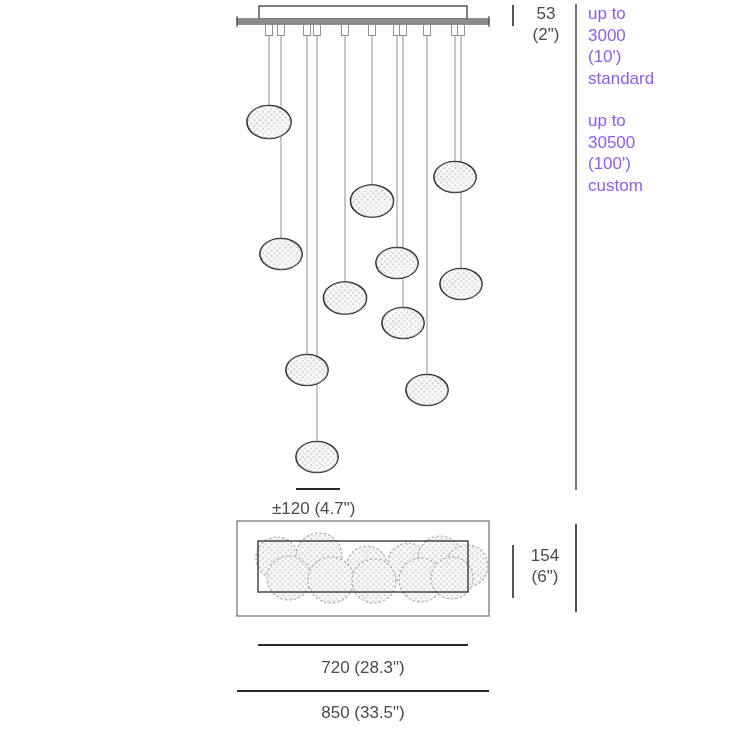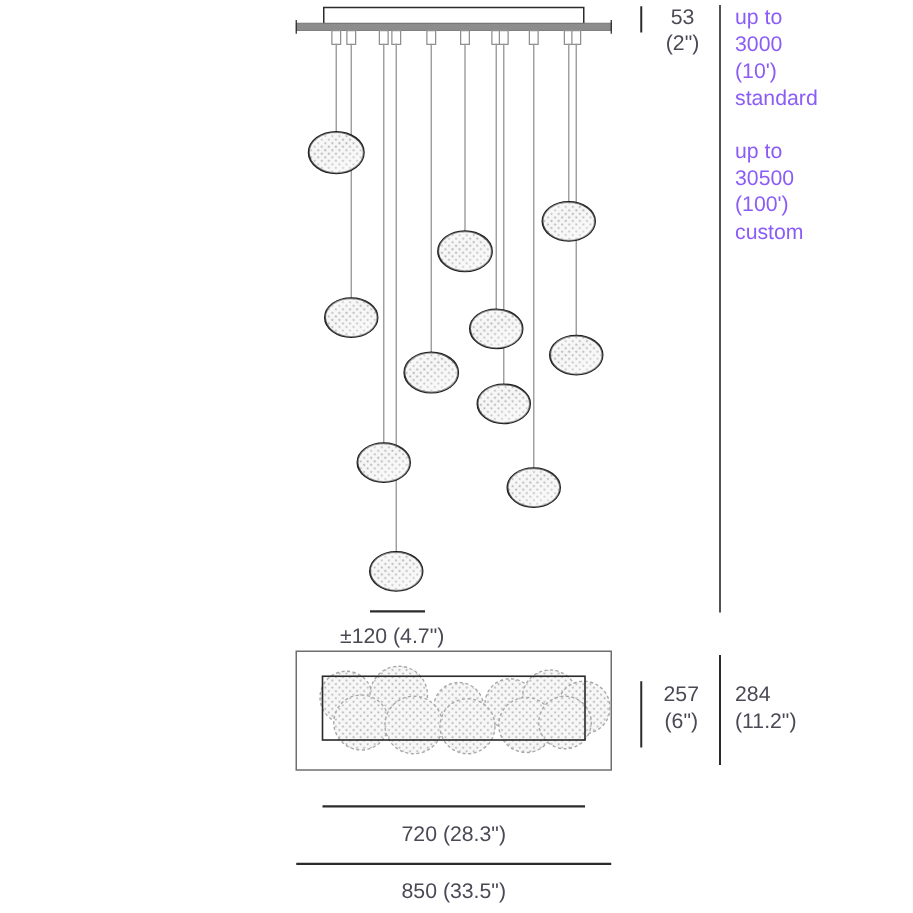"257" div.dim-text { text: 257 -> 154 }
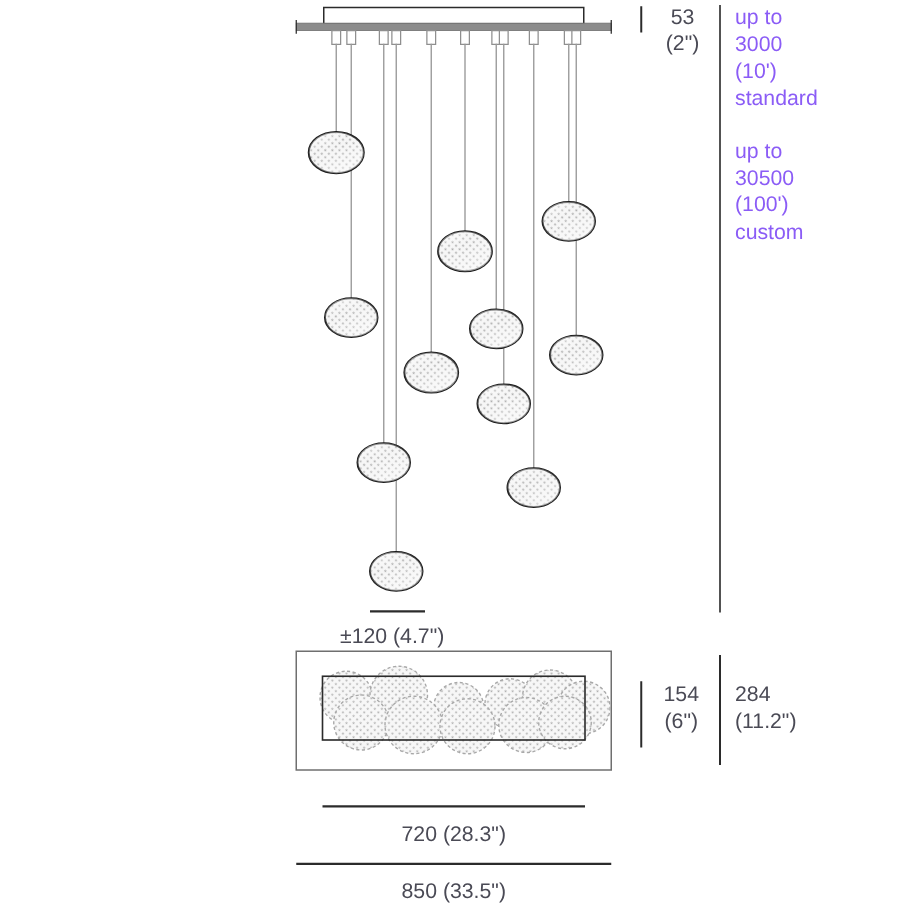"284" div.dim-text { html: <div>284 (11.2")</div> -> none }
